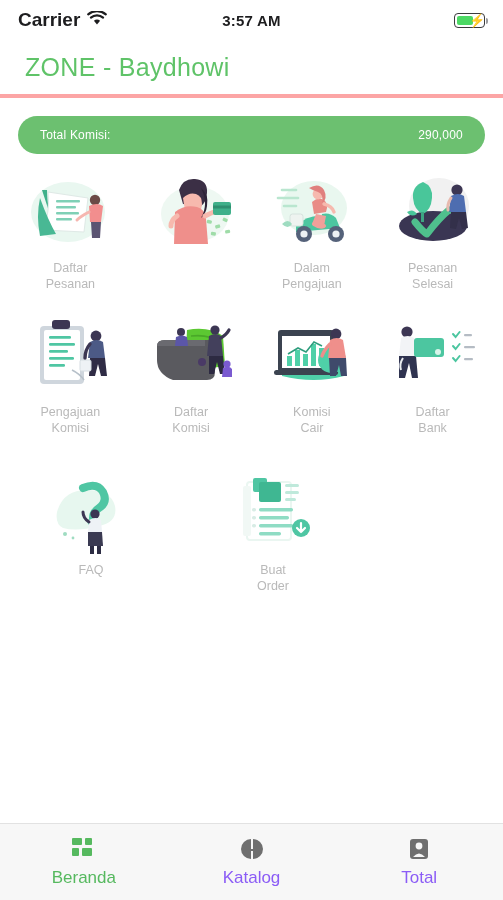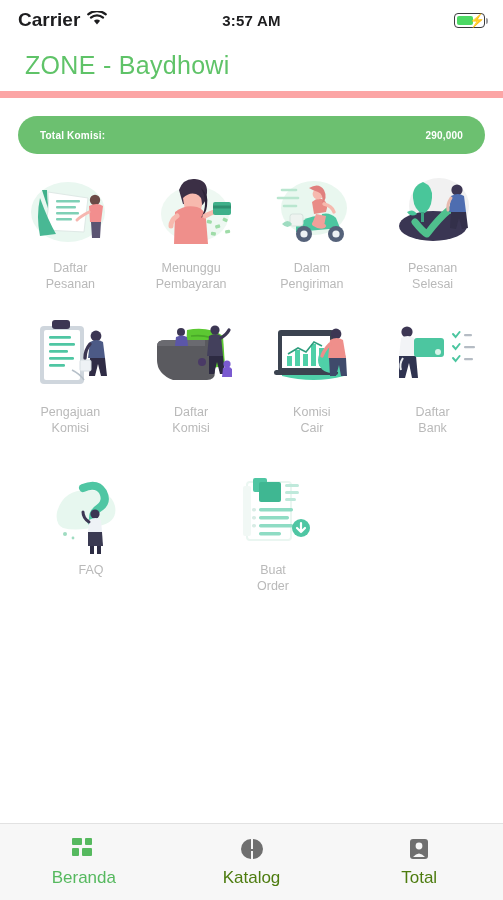"ZONE - Baydhowi" .header { border-bottom: 7px solid #fca5a5 -> 4px solid #fca5a5 }
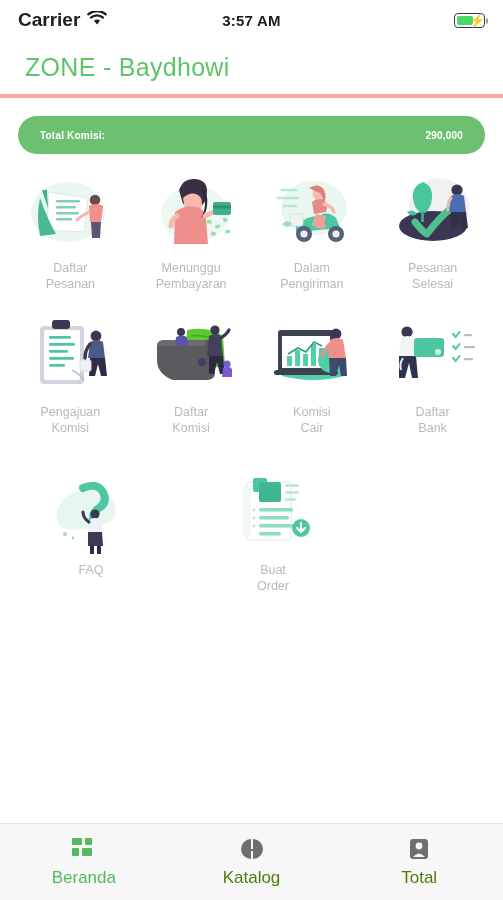"Total Komisi:" .banner { font-size: 10px -> 12px; font-weight: bold -> normal }
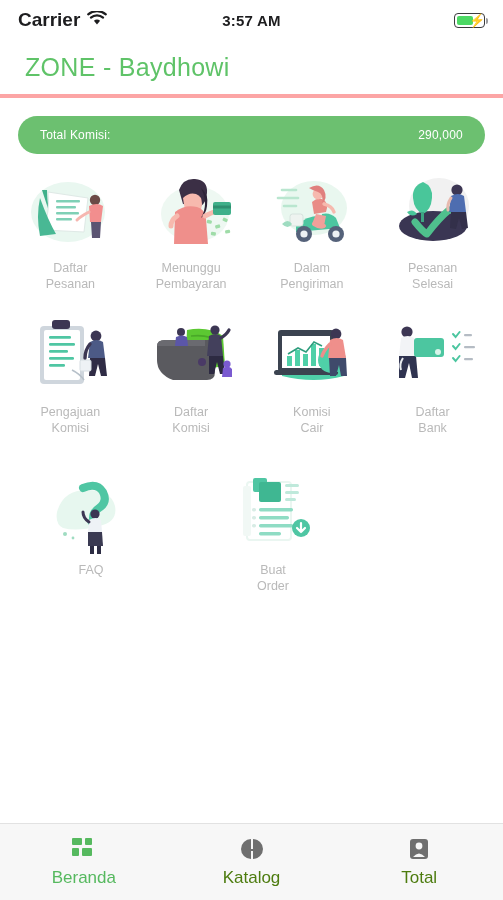"Menunggu" div.cell-label { html: <div>Menunggu Pembayaran</div> -> none }
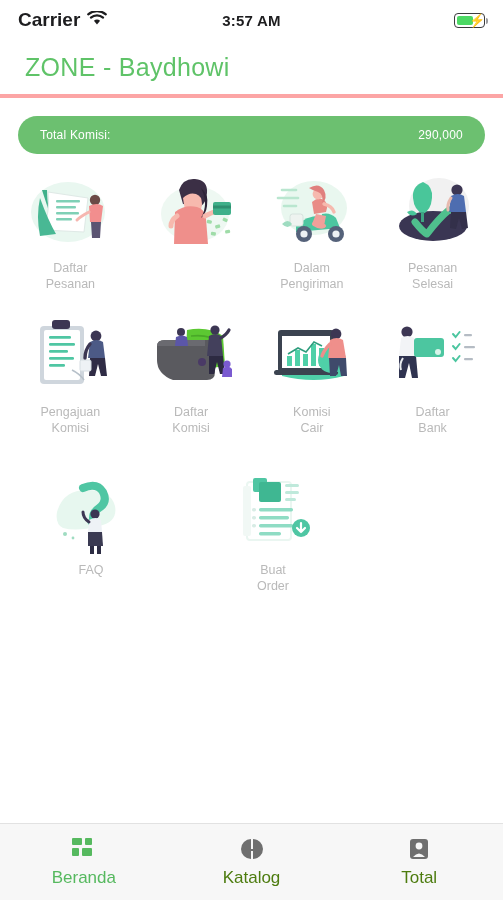"Dalam" div.cell-label { text: Pengiriman -> Pengajuan }
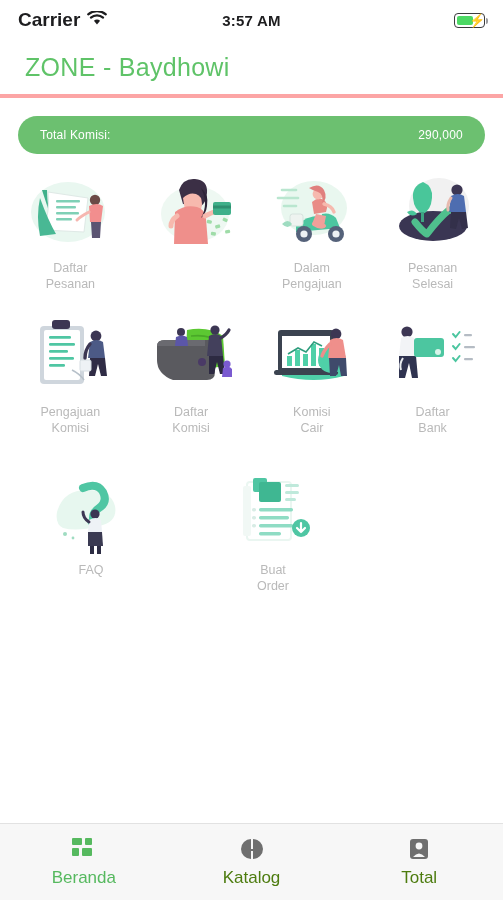"Katalog" .tab-label { color: #4d7c0f -> #8b5cf6 }
